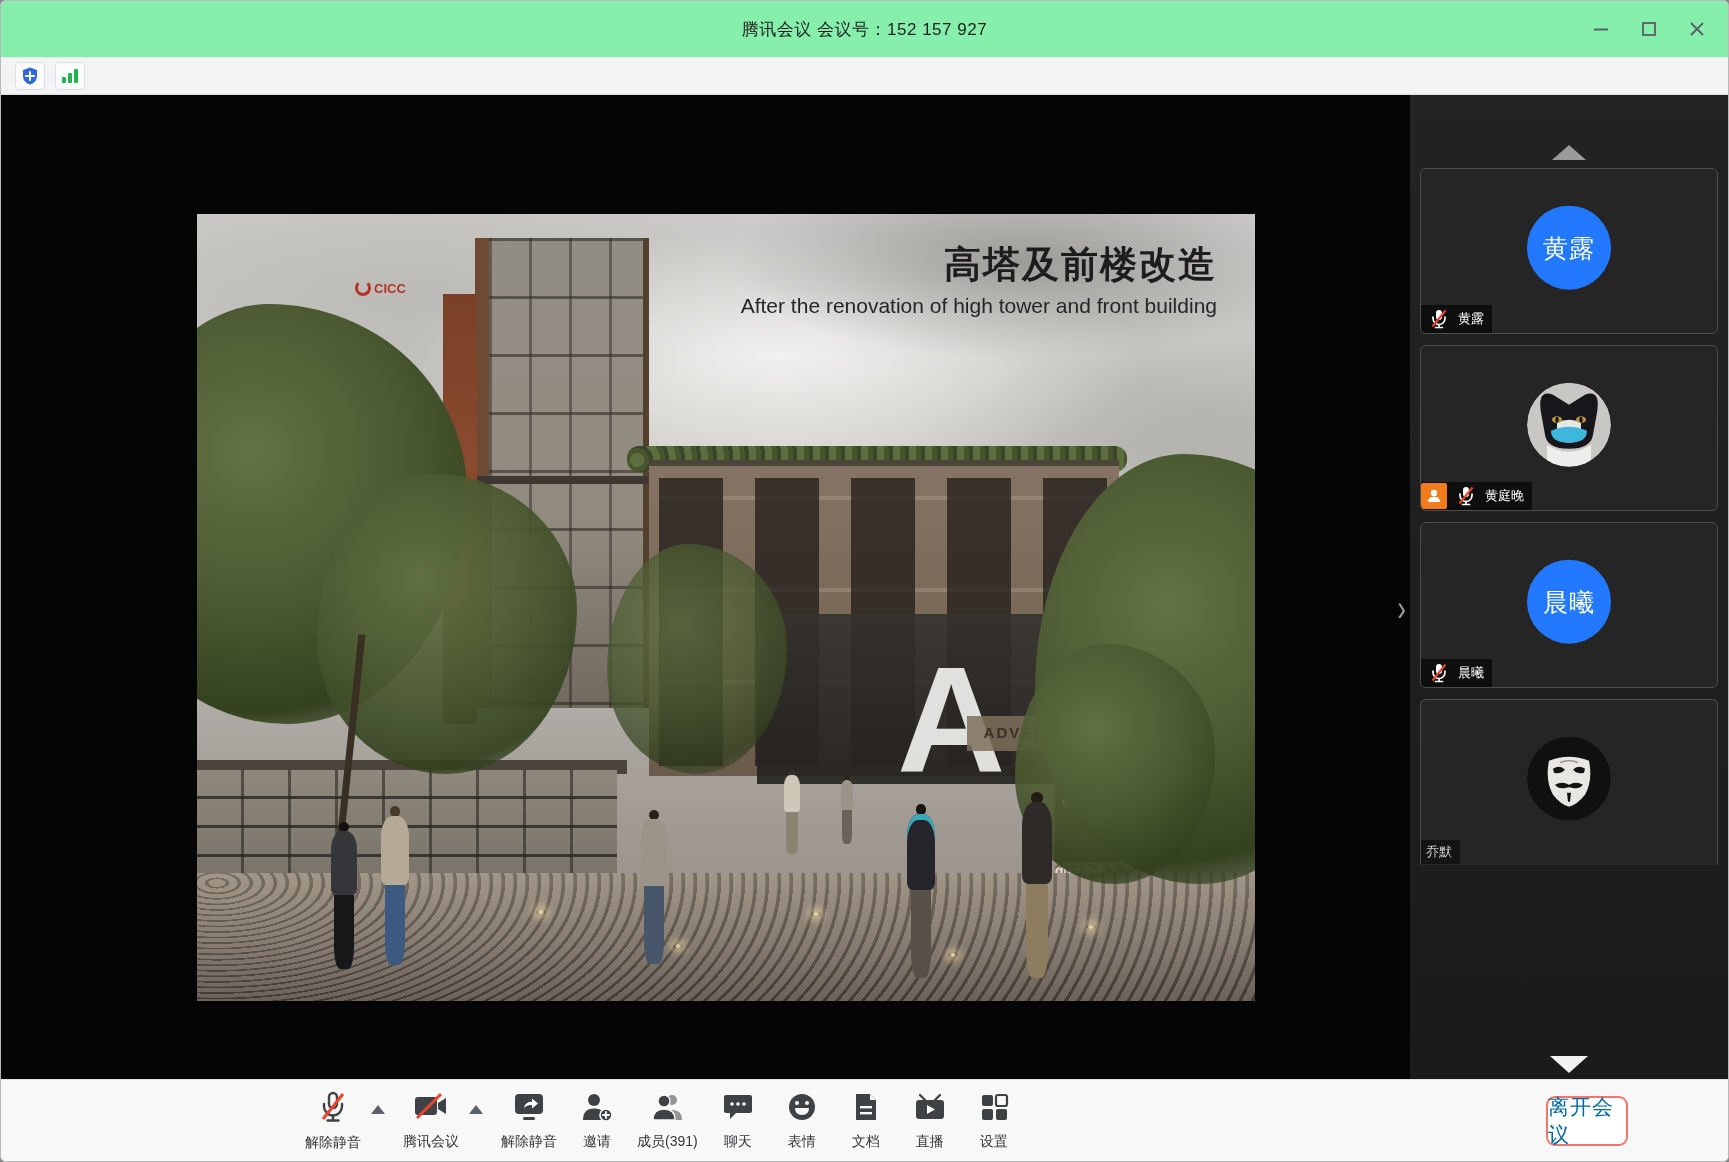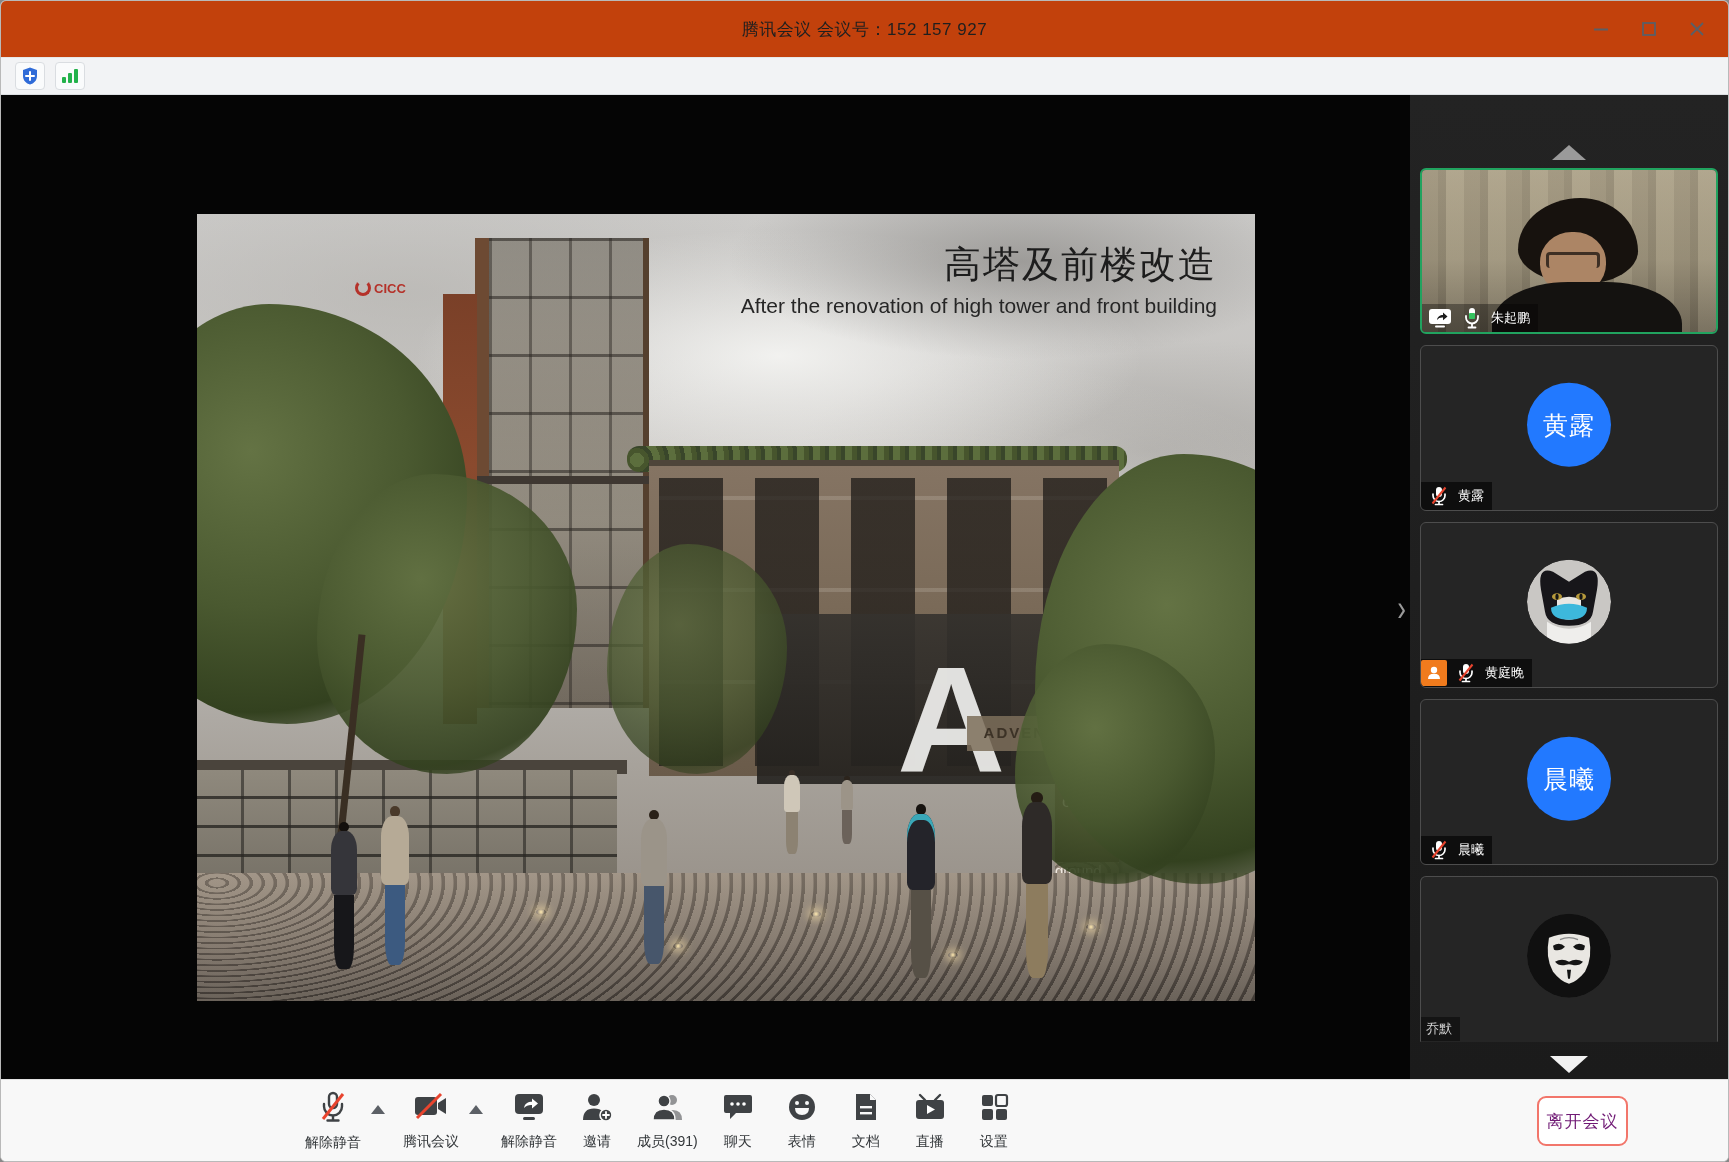"腾讯会议 会议号：152 157 927" .titlebar { background: #c2410c -> #86efac }
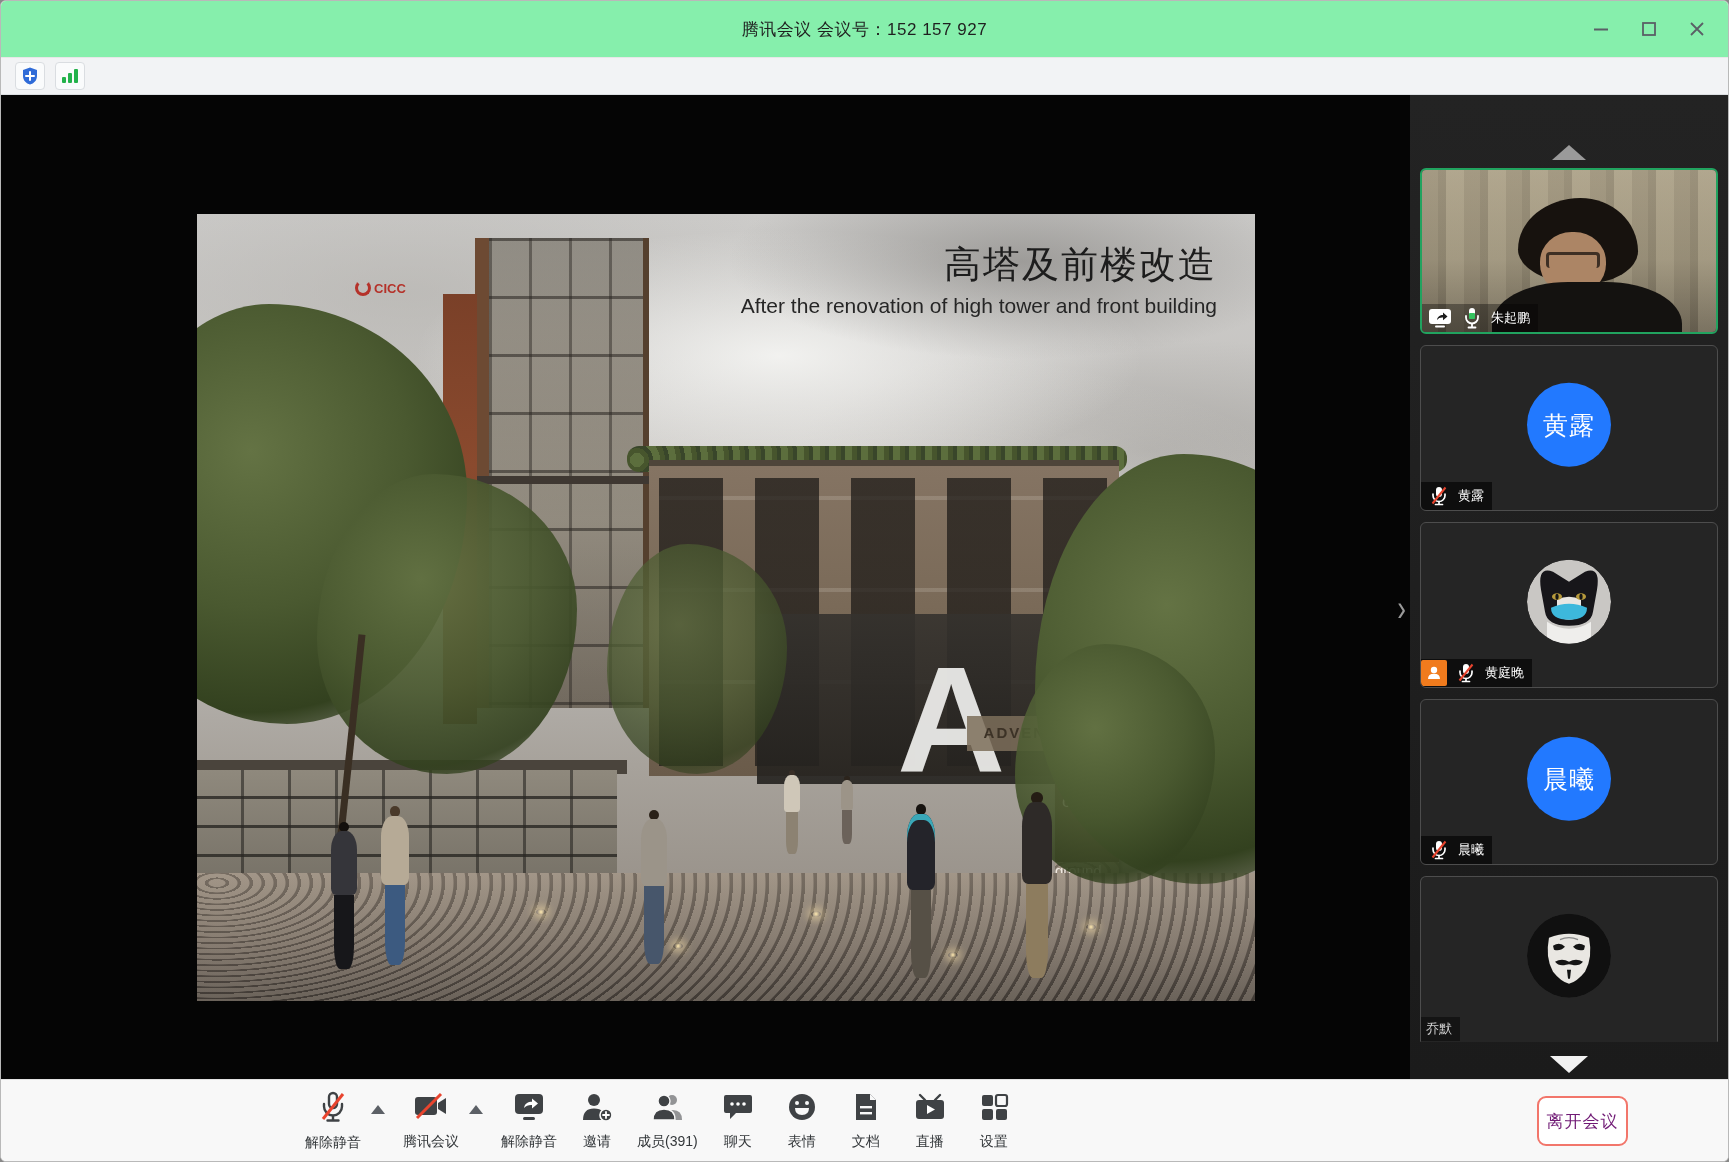"高塔及前楼改造" .slide-title .cn { font-weight: normal -> bold }
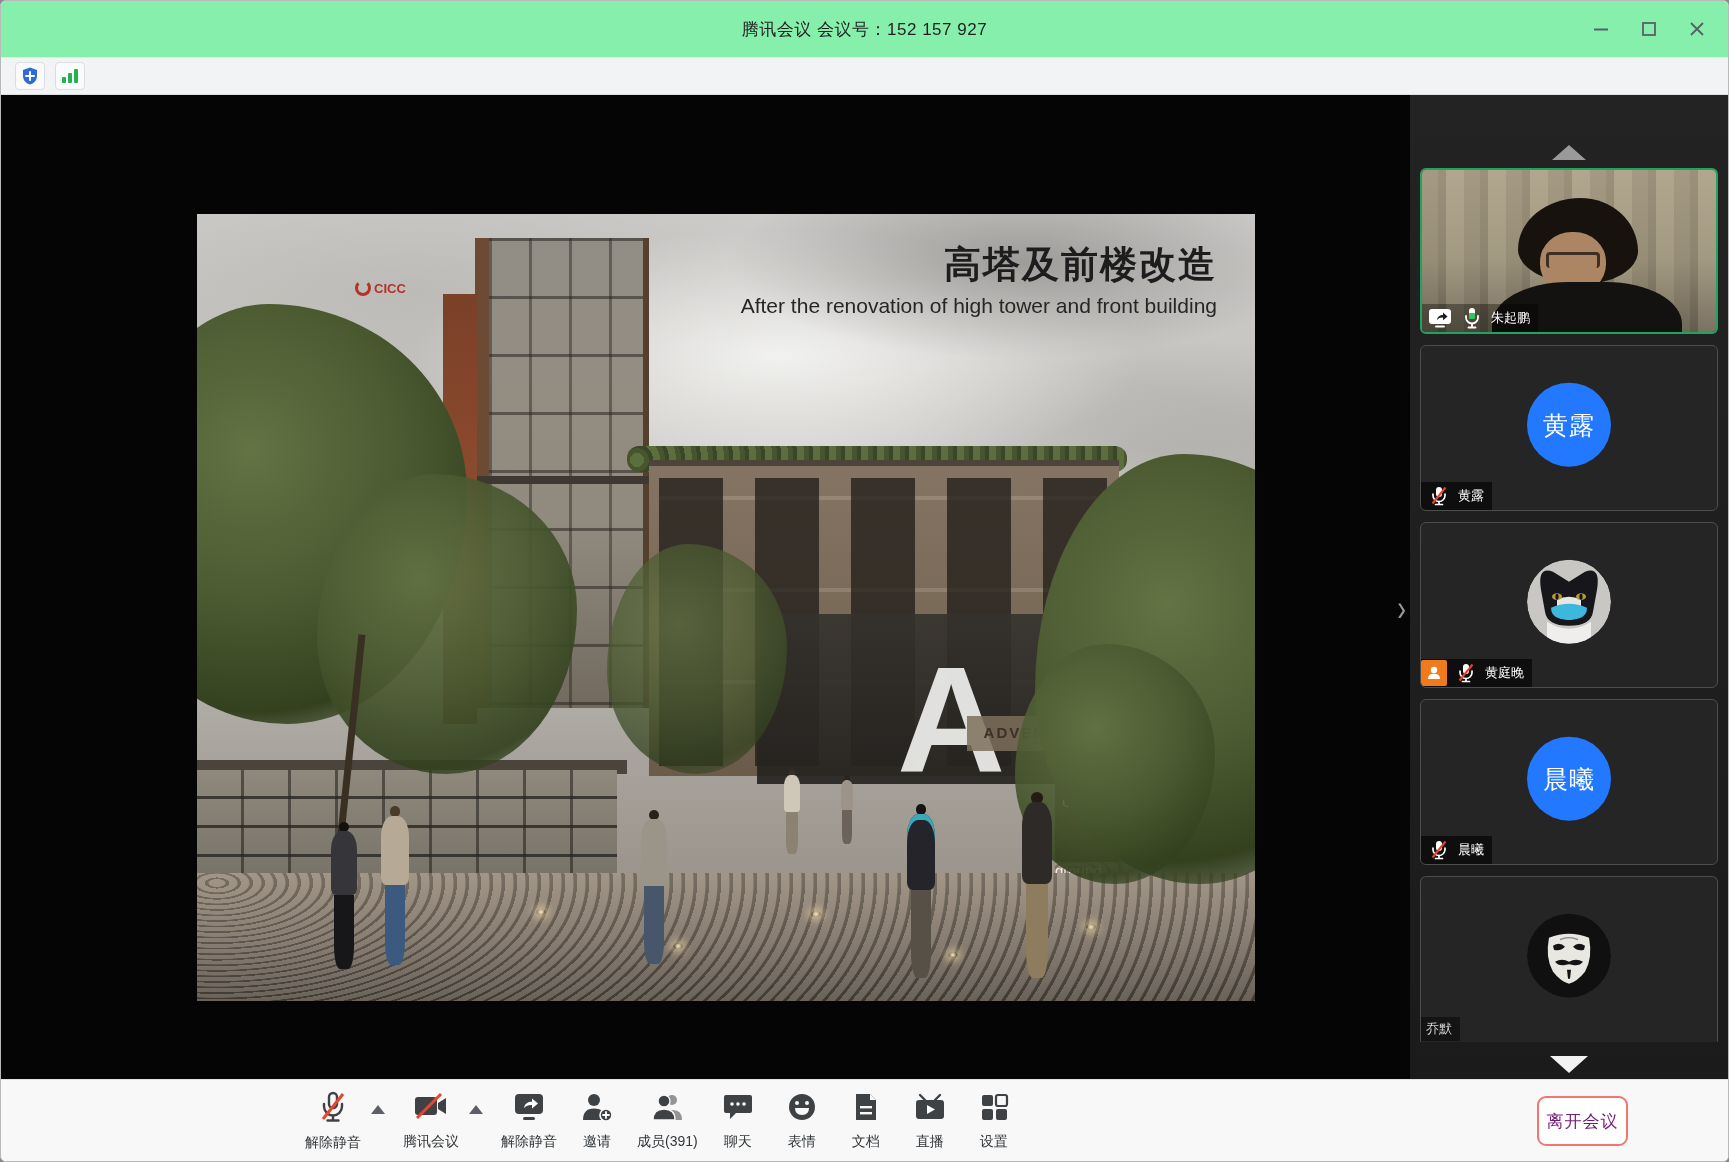"朱起鹏" div.tile { html: <div> <div> <div></div> <div></div> <div></div> <div></div> </div> <div> <span> <svg> <rect></rect> <path></path> <rect></rect> </svg> </span> <span> <svg> <rect></rect> <rect></rect> <path></path> <path></path> </svg> </span> <span>朱起鹏</span> </div> </div> -> none }
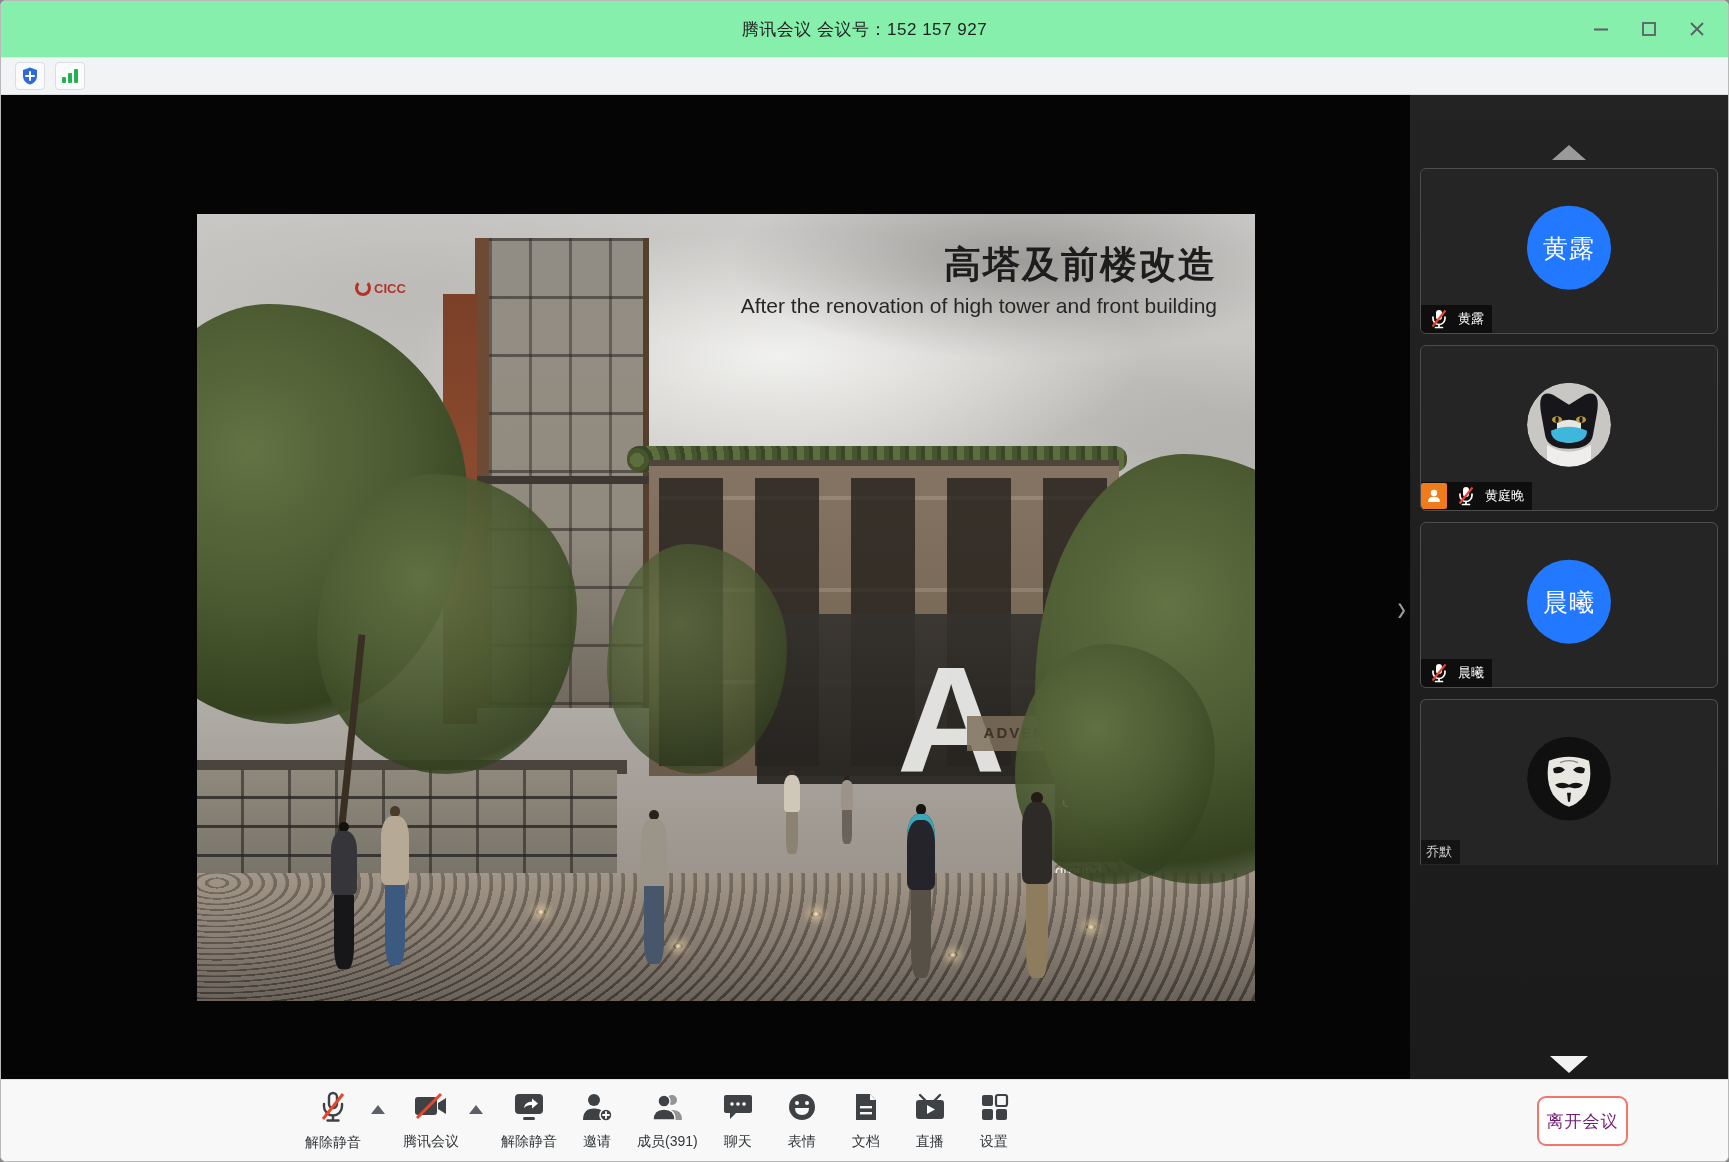"离开会议" .leave-btn { color: #701a75 -> #0369a1; font-size: 17px -> 21px; width: 91px -> 82px }
